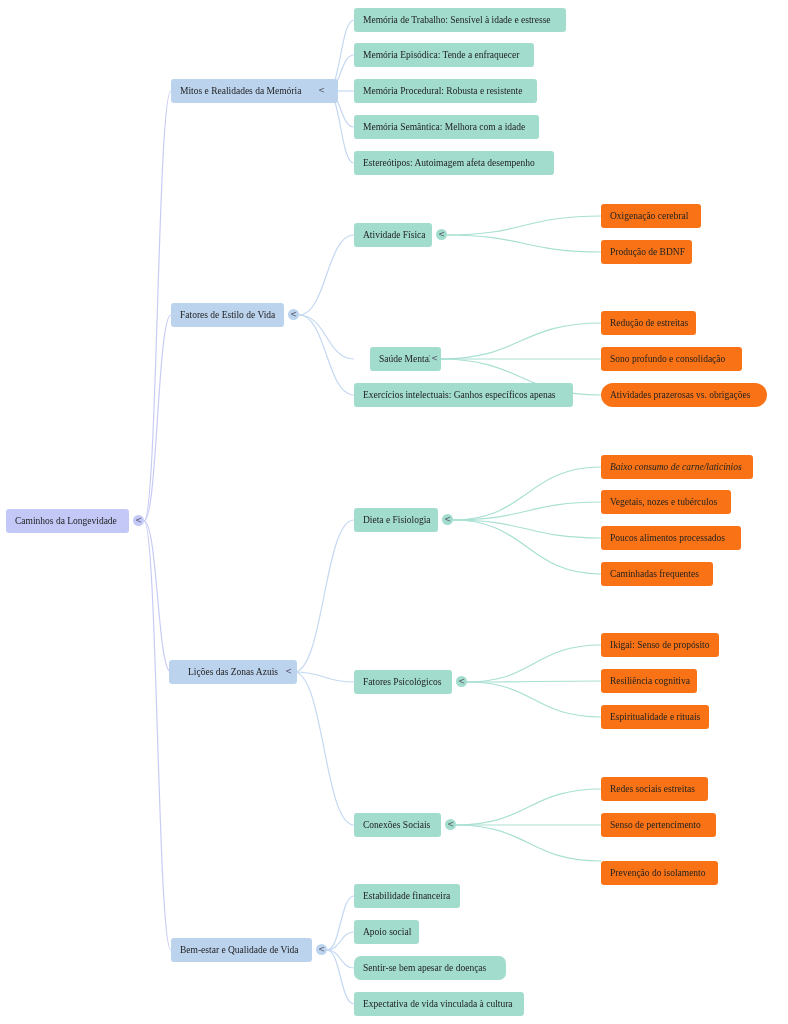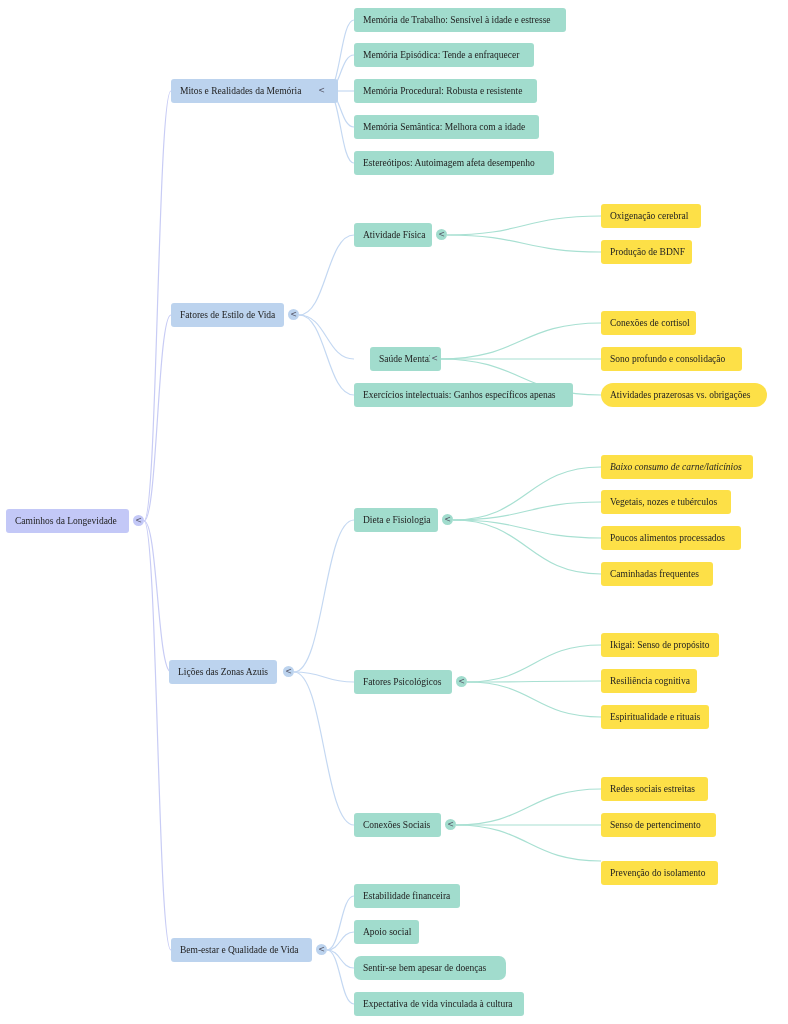"Oxigenação cerebral" .l3 { background: #fde047 -> #f97316 }
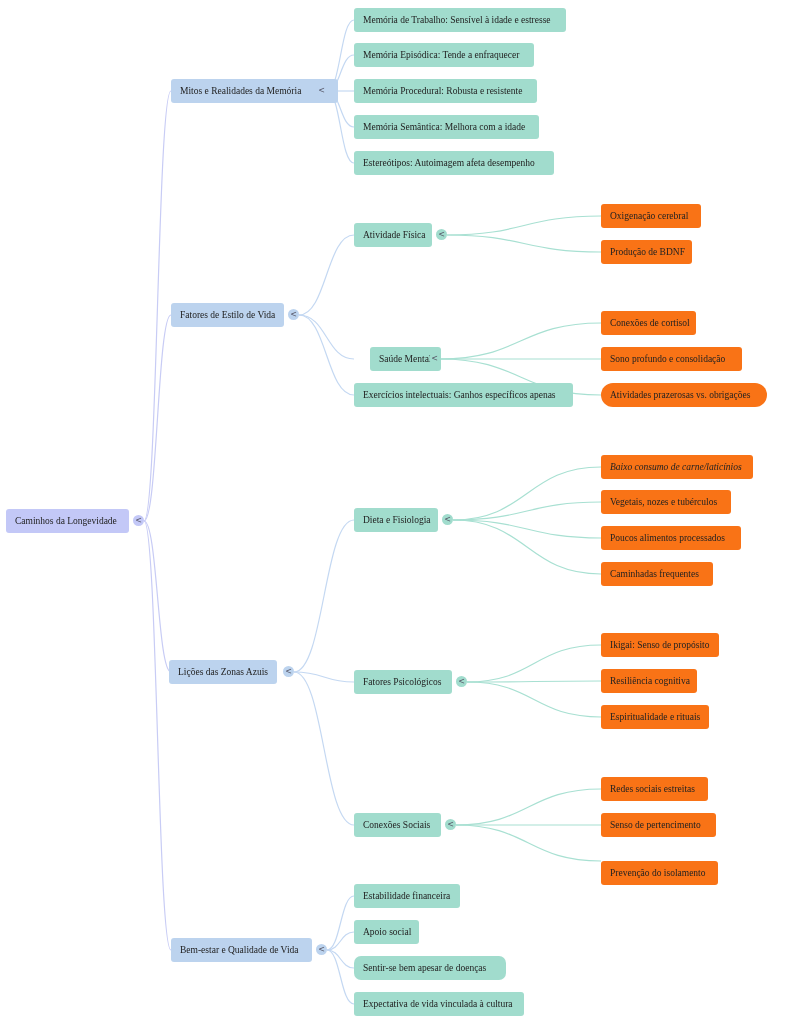"Conexões de cortisol" div.node { text: Conexões de cortisol -> Redução de estreitas }
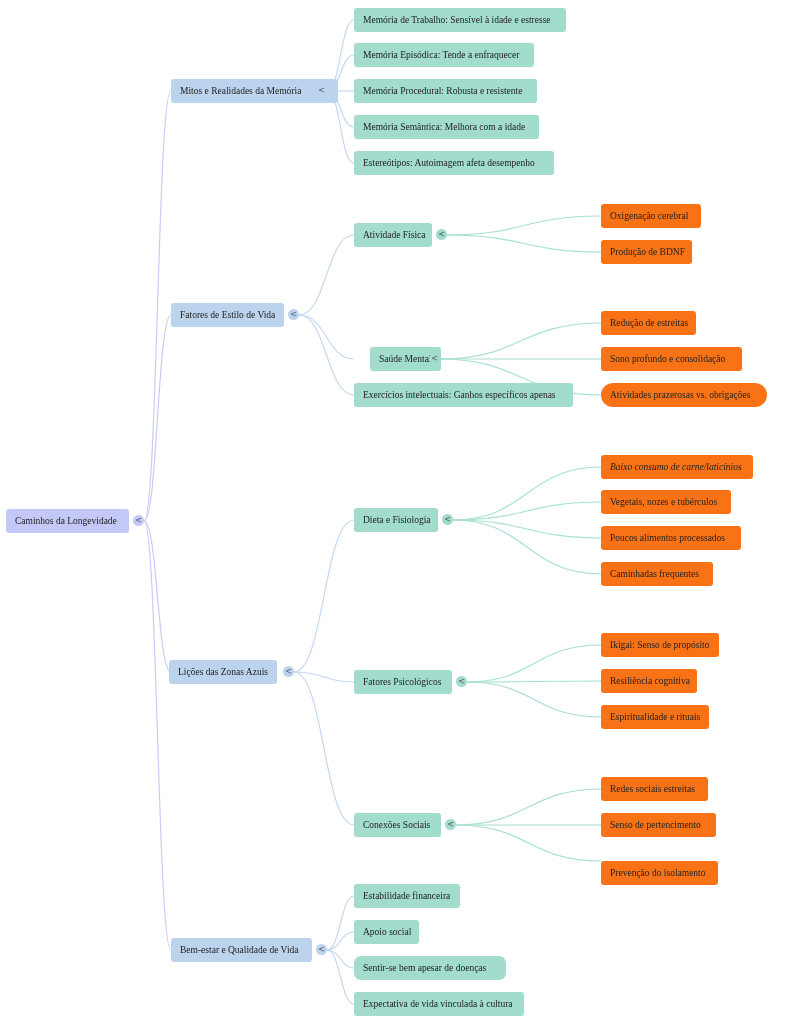"Lições das Zonas Azuis" div.node { width: 108px -> 128px }
